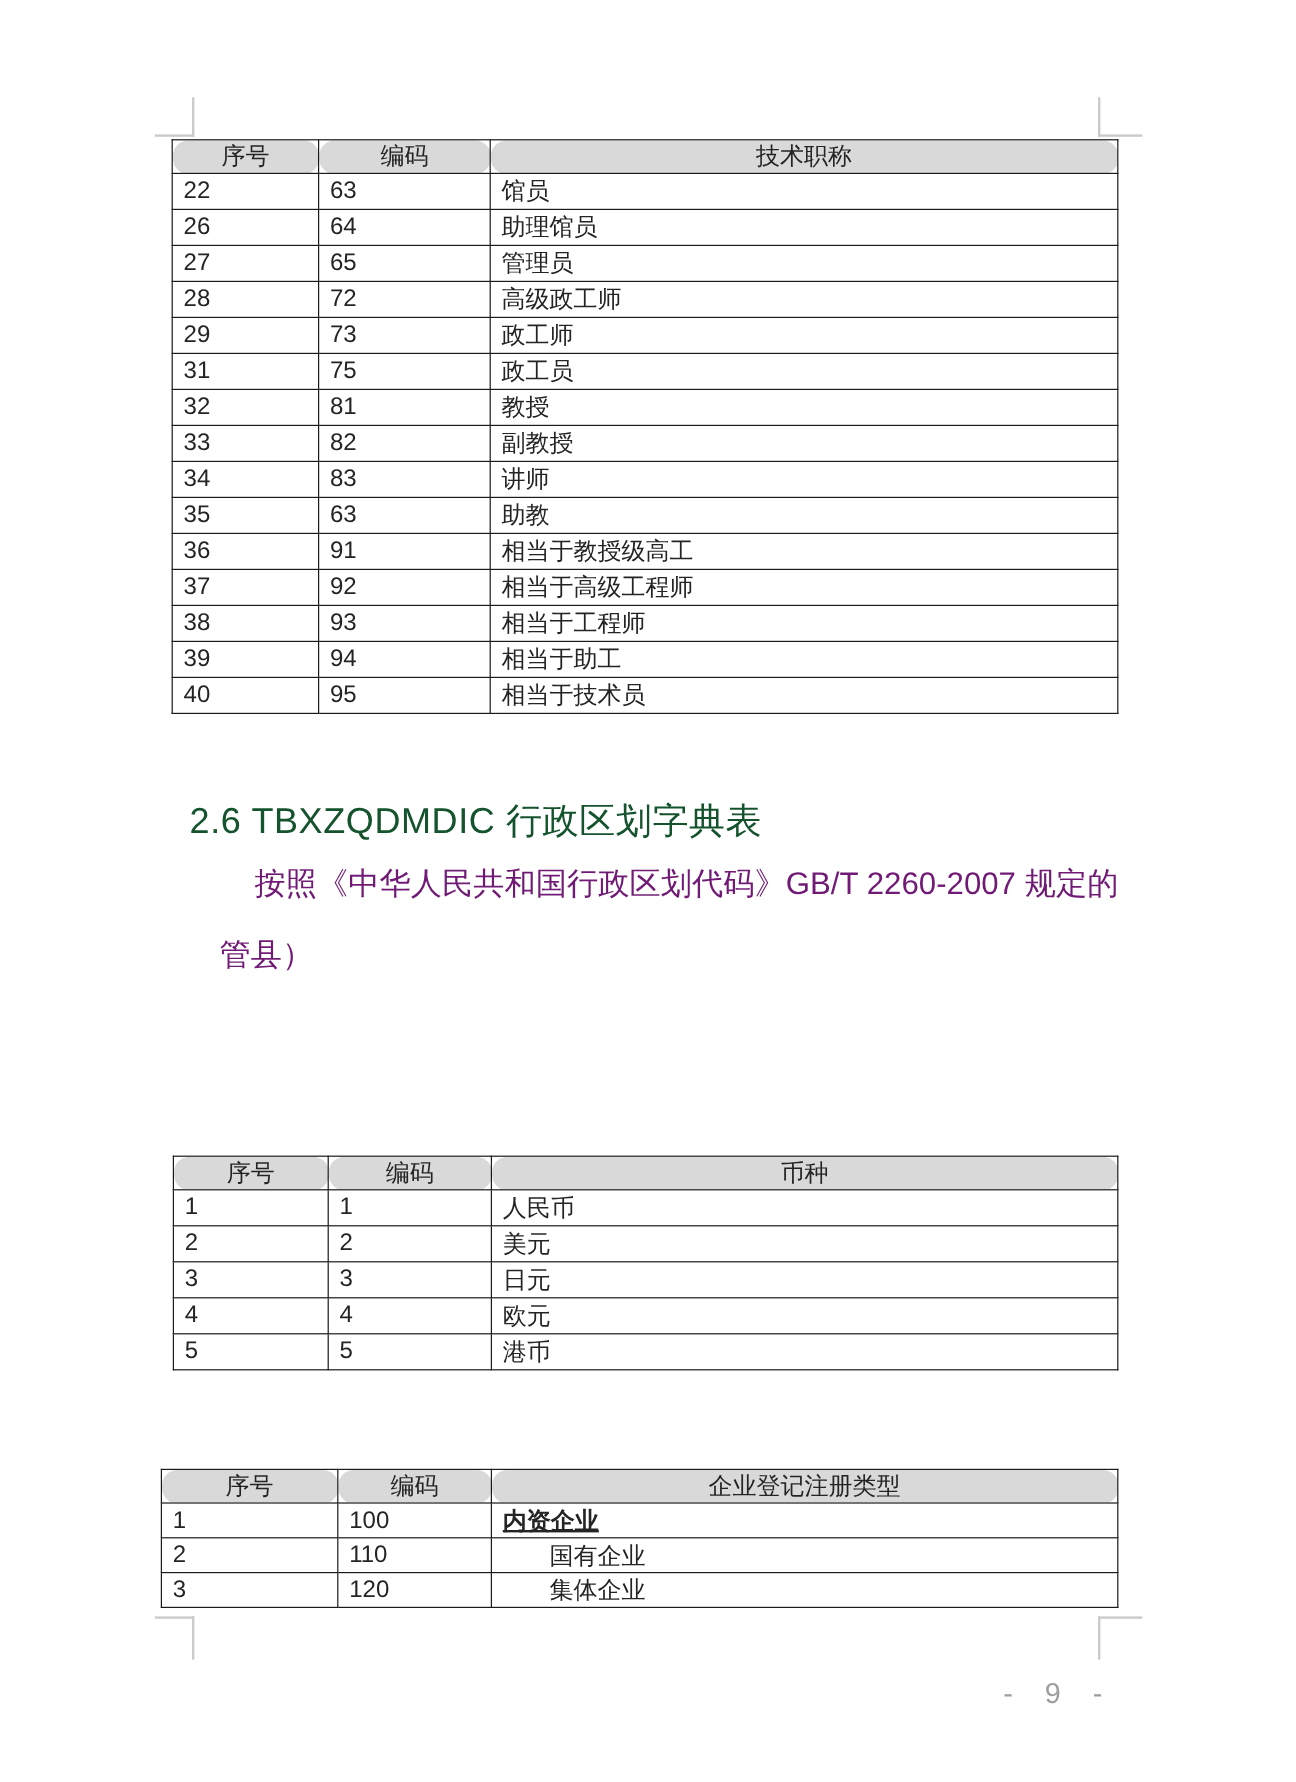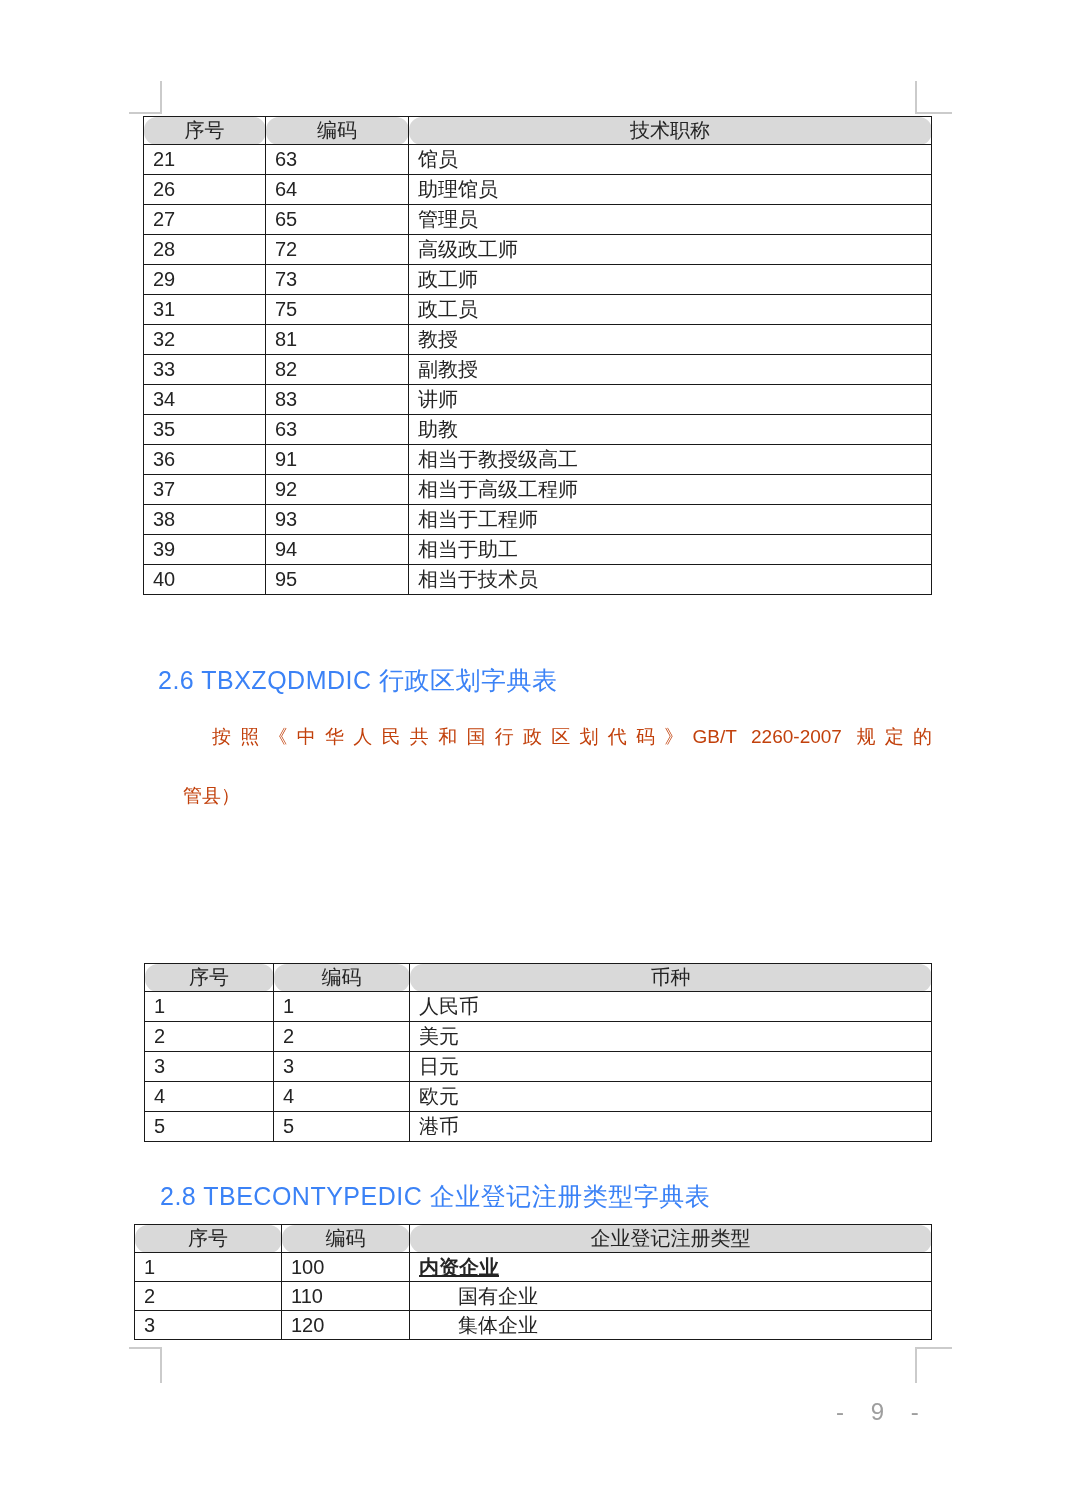"21" td { text: 21 -> 22 }
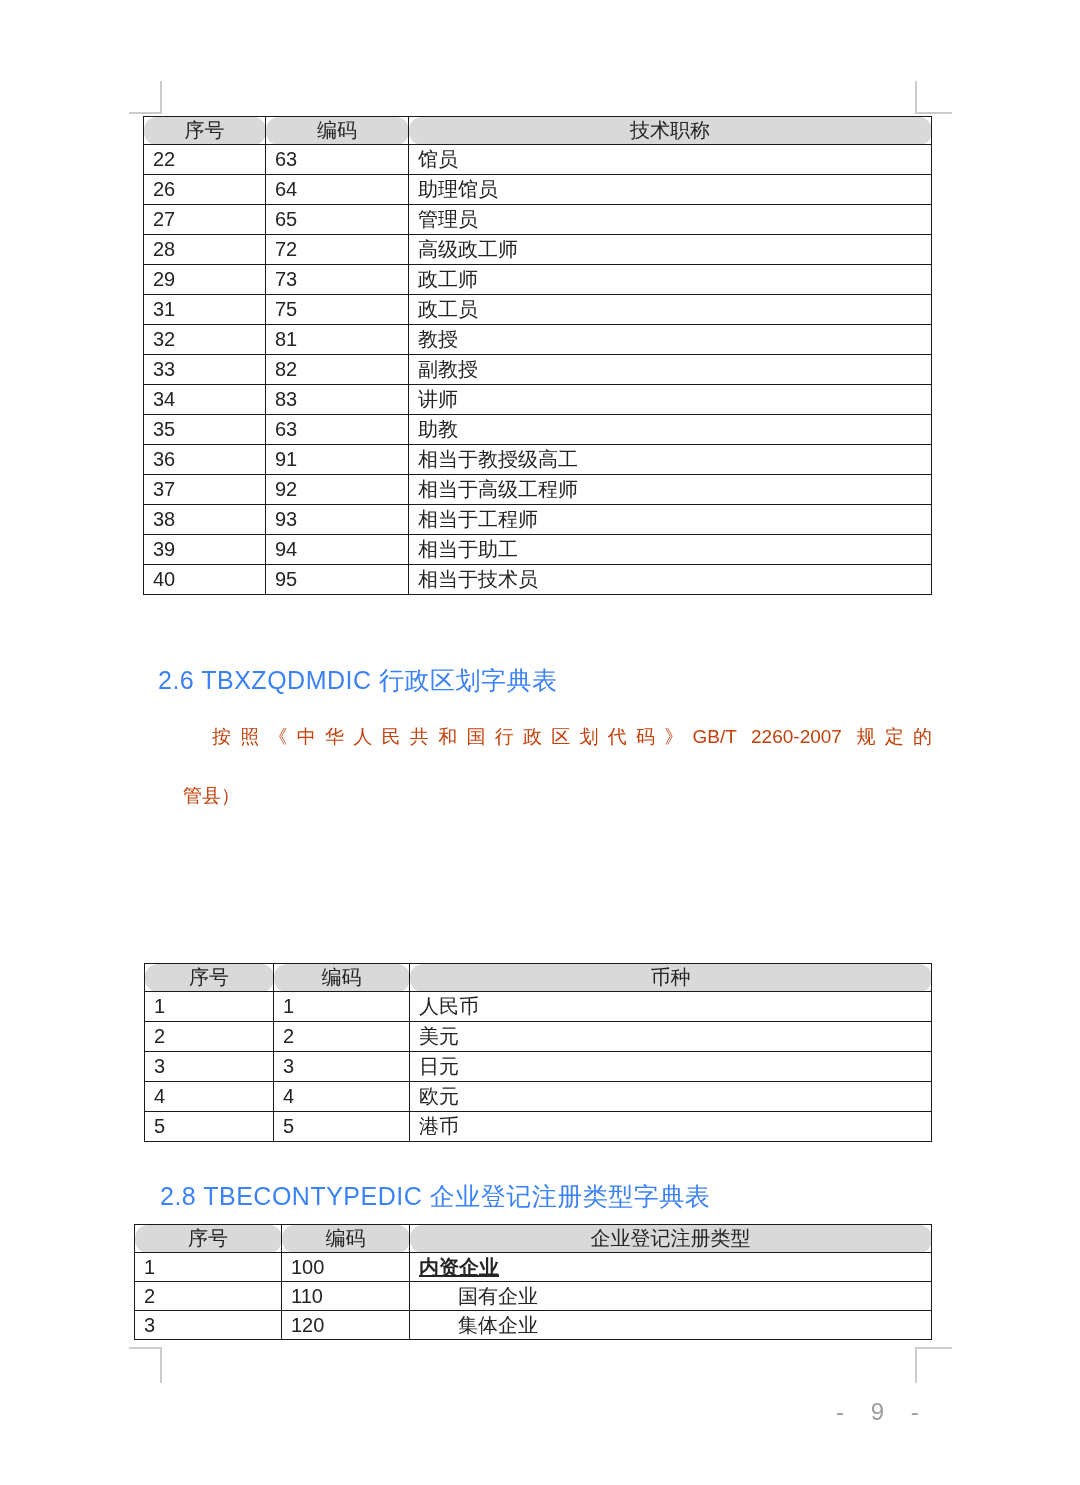"2.6 TBXZQDMDIC 行政区划字典表" .heading { color: #3b82f6 -> #14532d; font-size: 25px -> 30px }
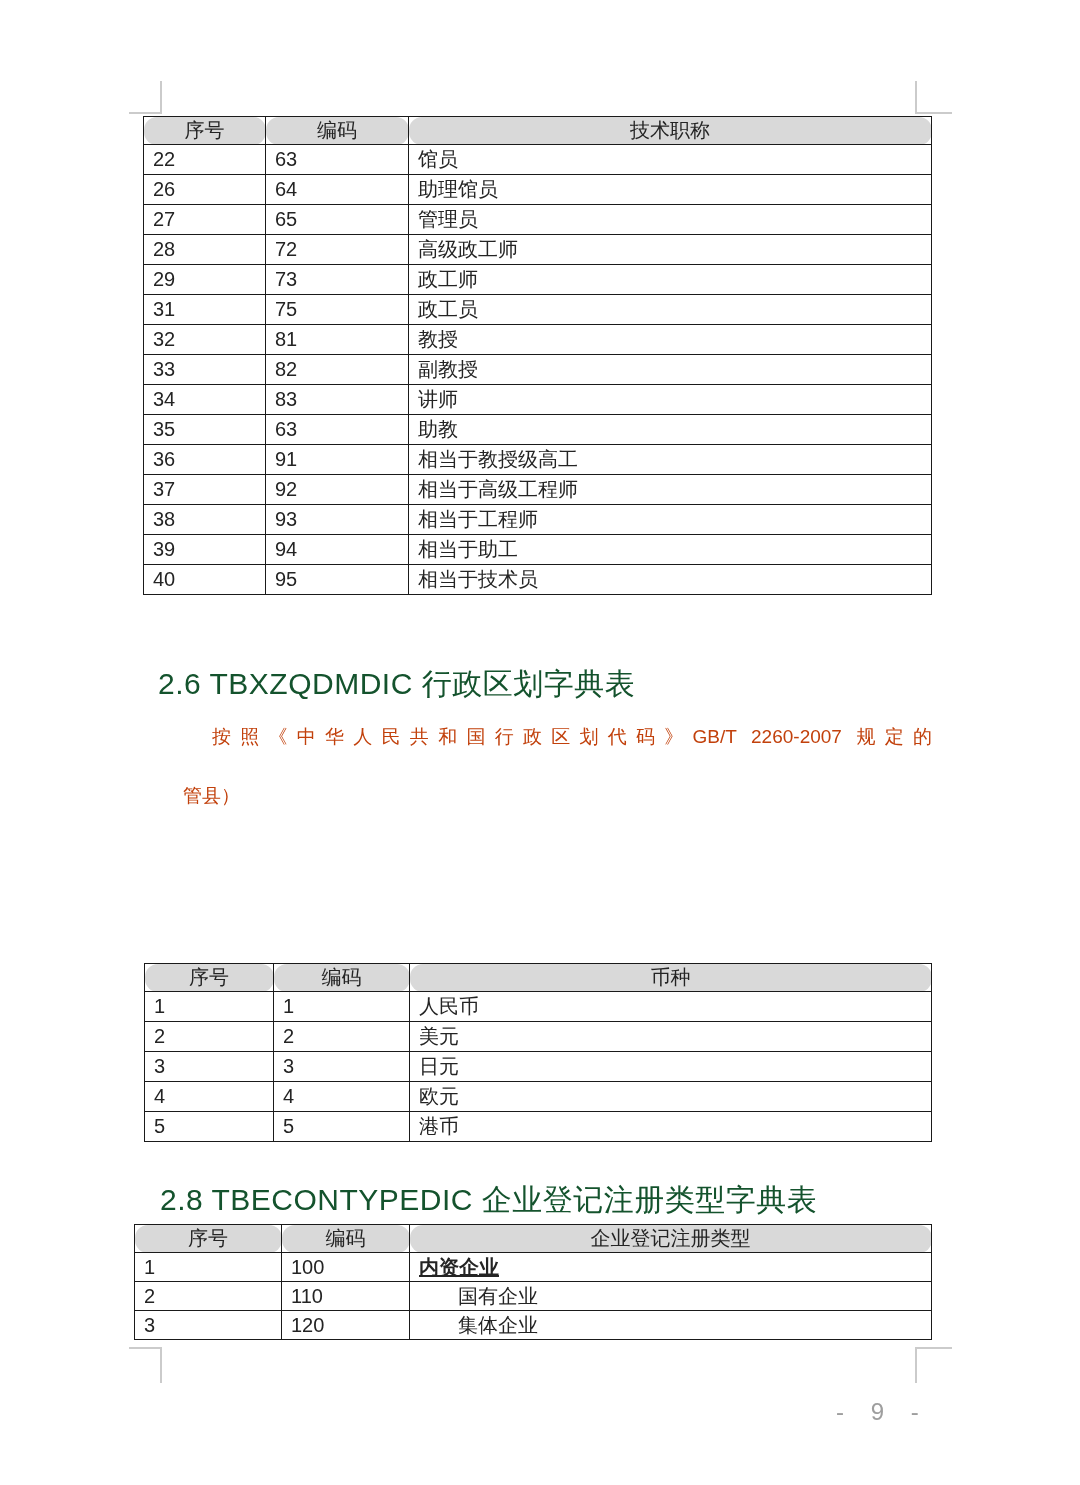"按照《中华人民共和国行政区划代码》GB/T 2260-2007 规定的" .para { color: #c2410c -> #701a75; font-size: 19px -> 26px }
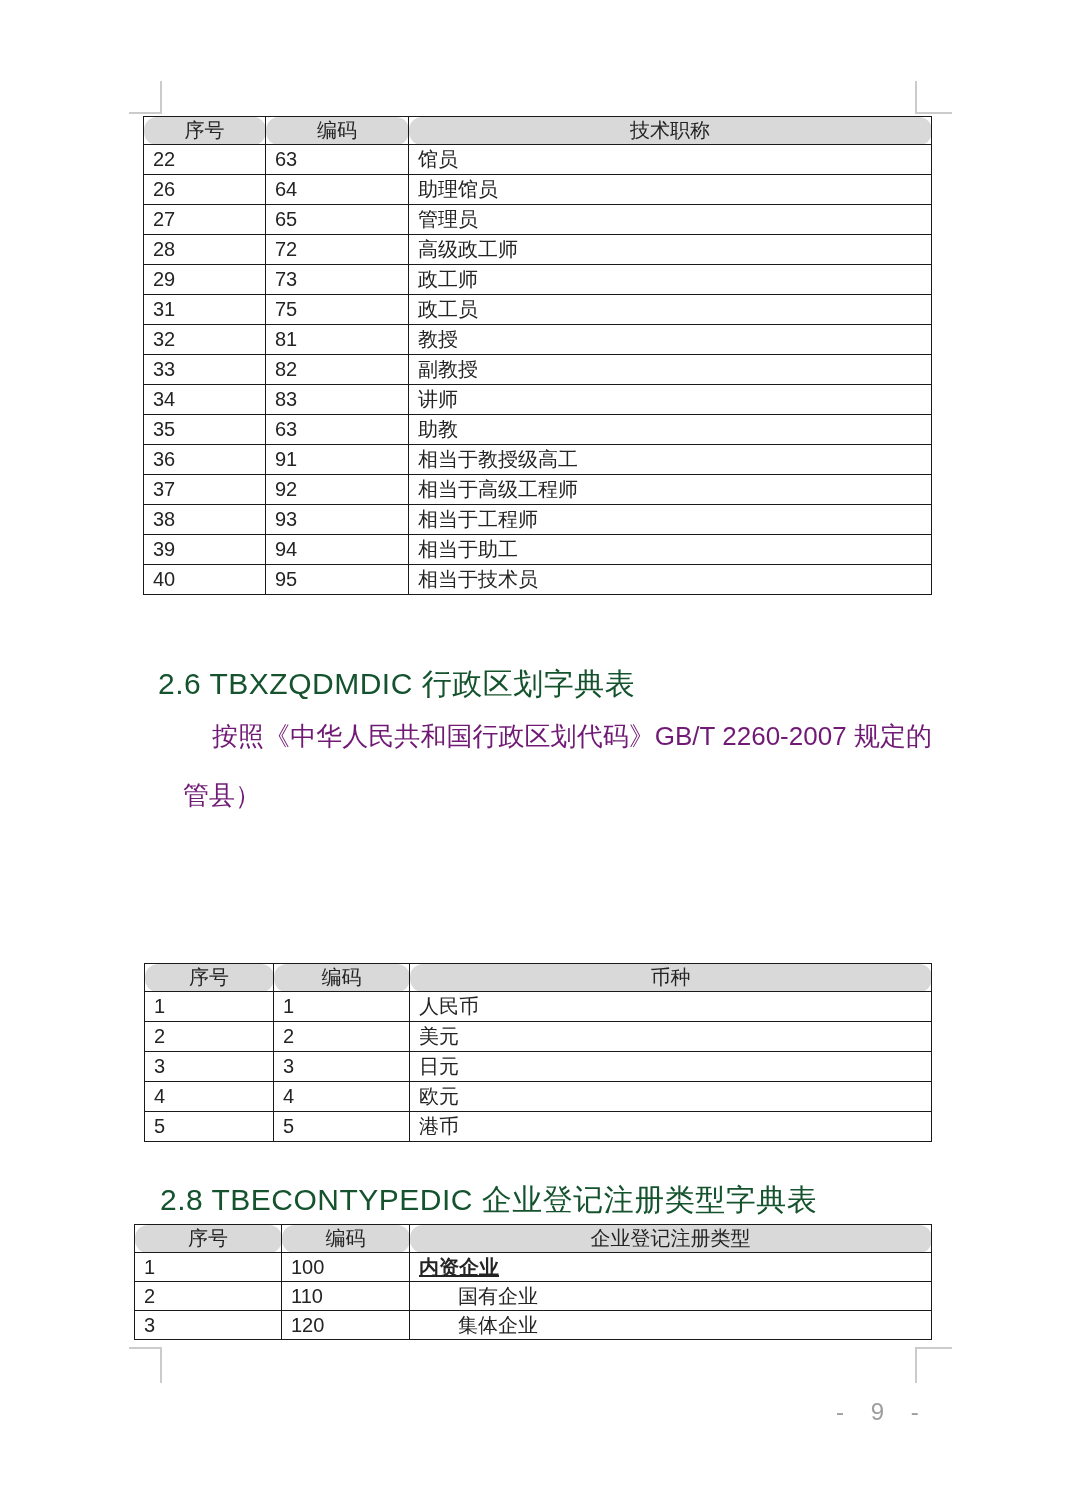"2.8 TBECONTYPEDIC 企业登记注册类型字典表" div.heading { html: <div>2.8 TBECONTYPEDIC 企业登记注册类型字典表</div> -> none }
